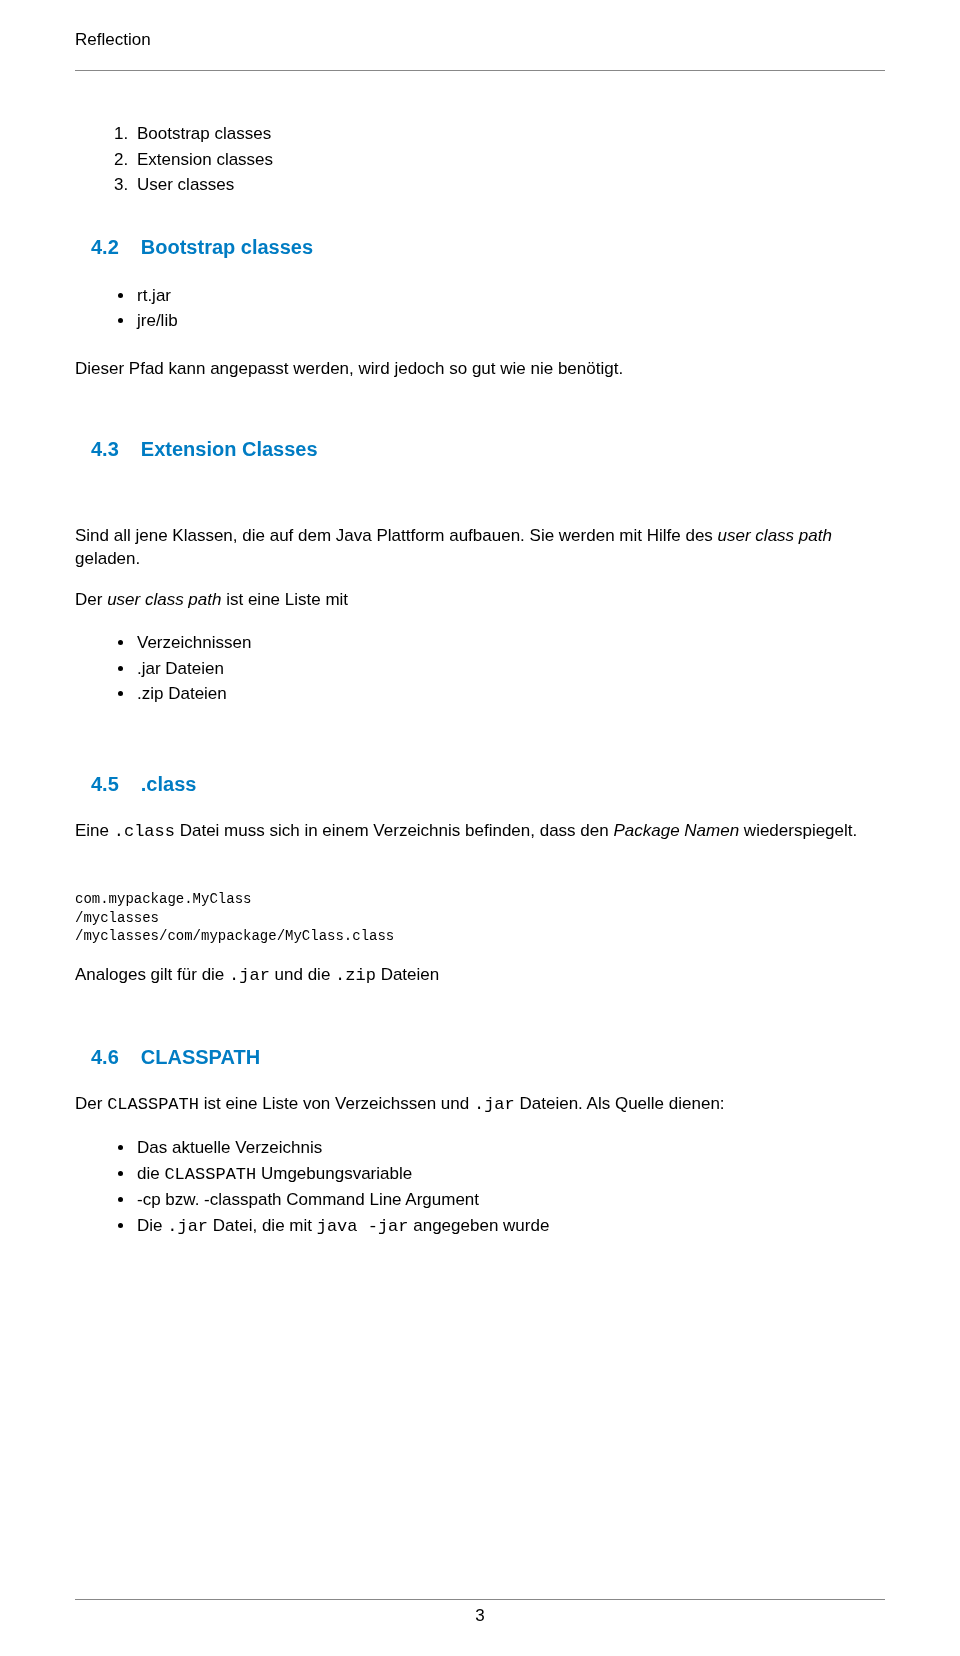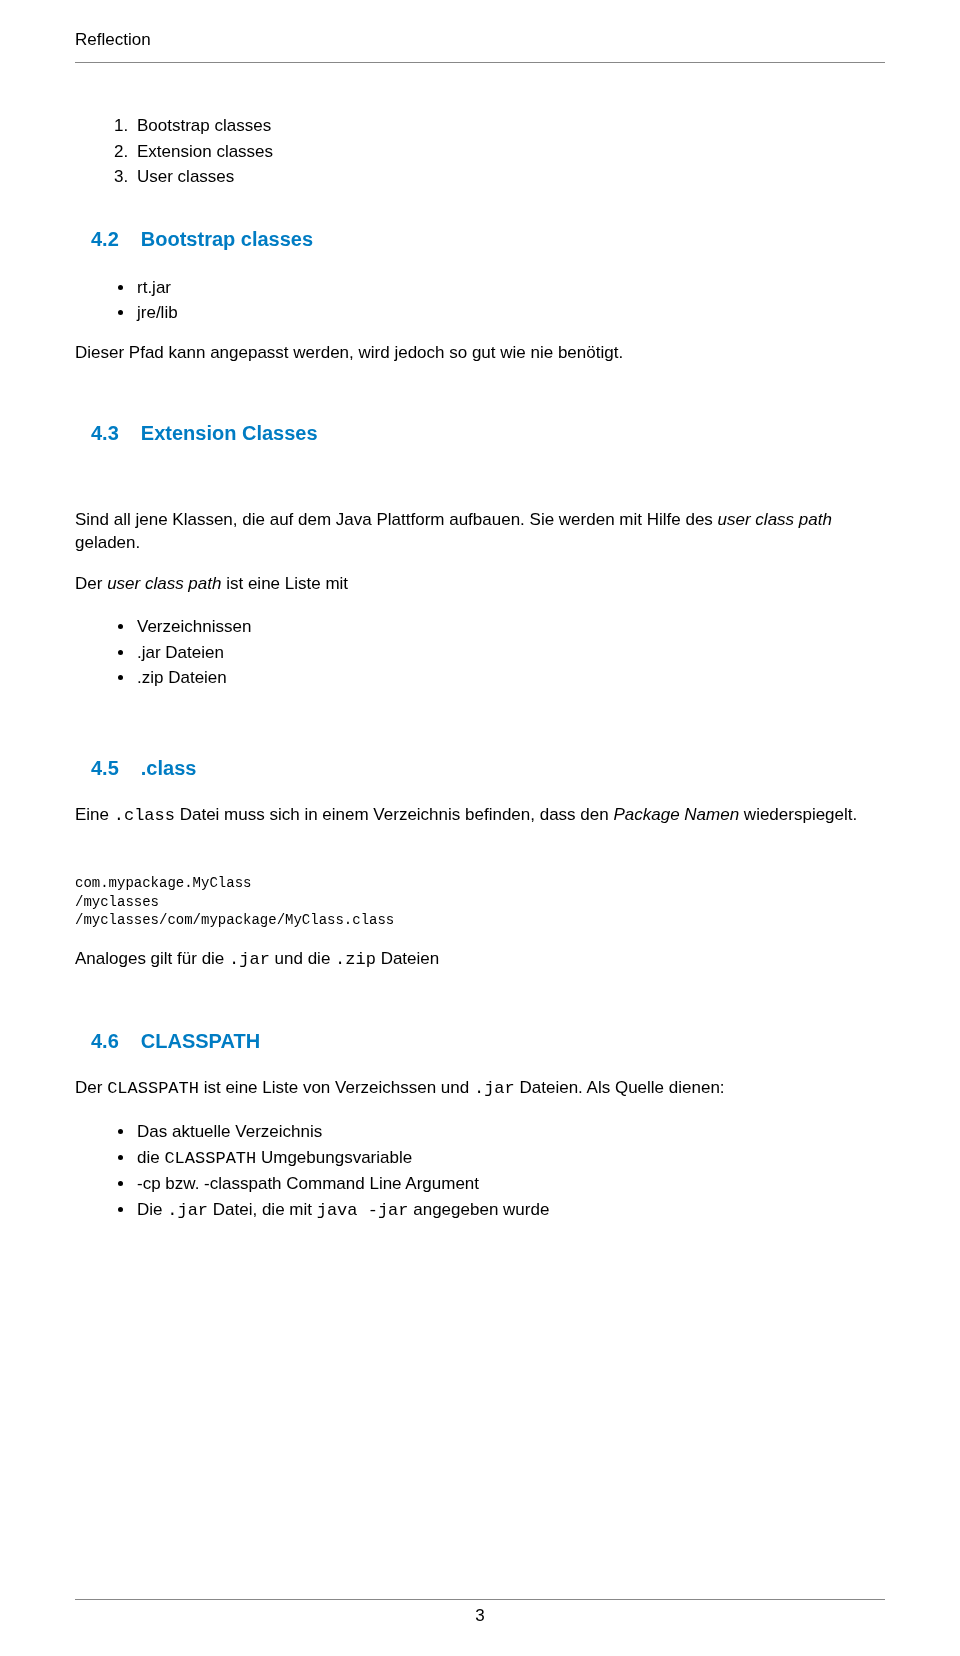"Reflection" .header-area { padding-bottom: 12px -> 20px }
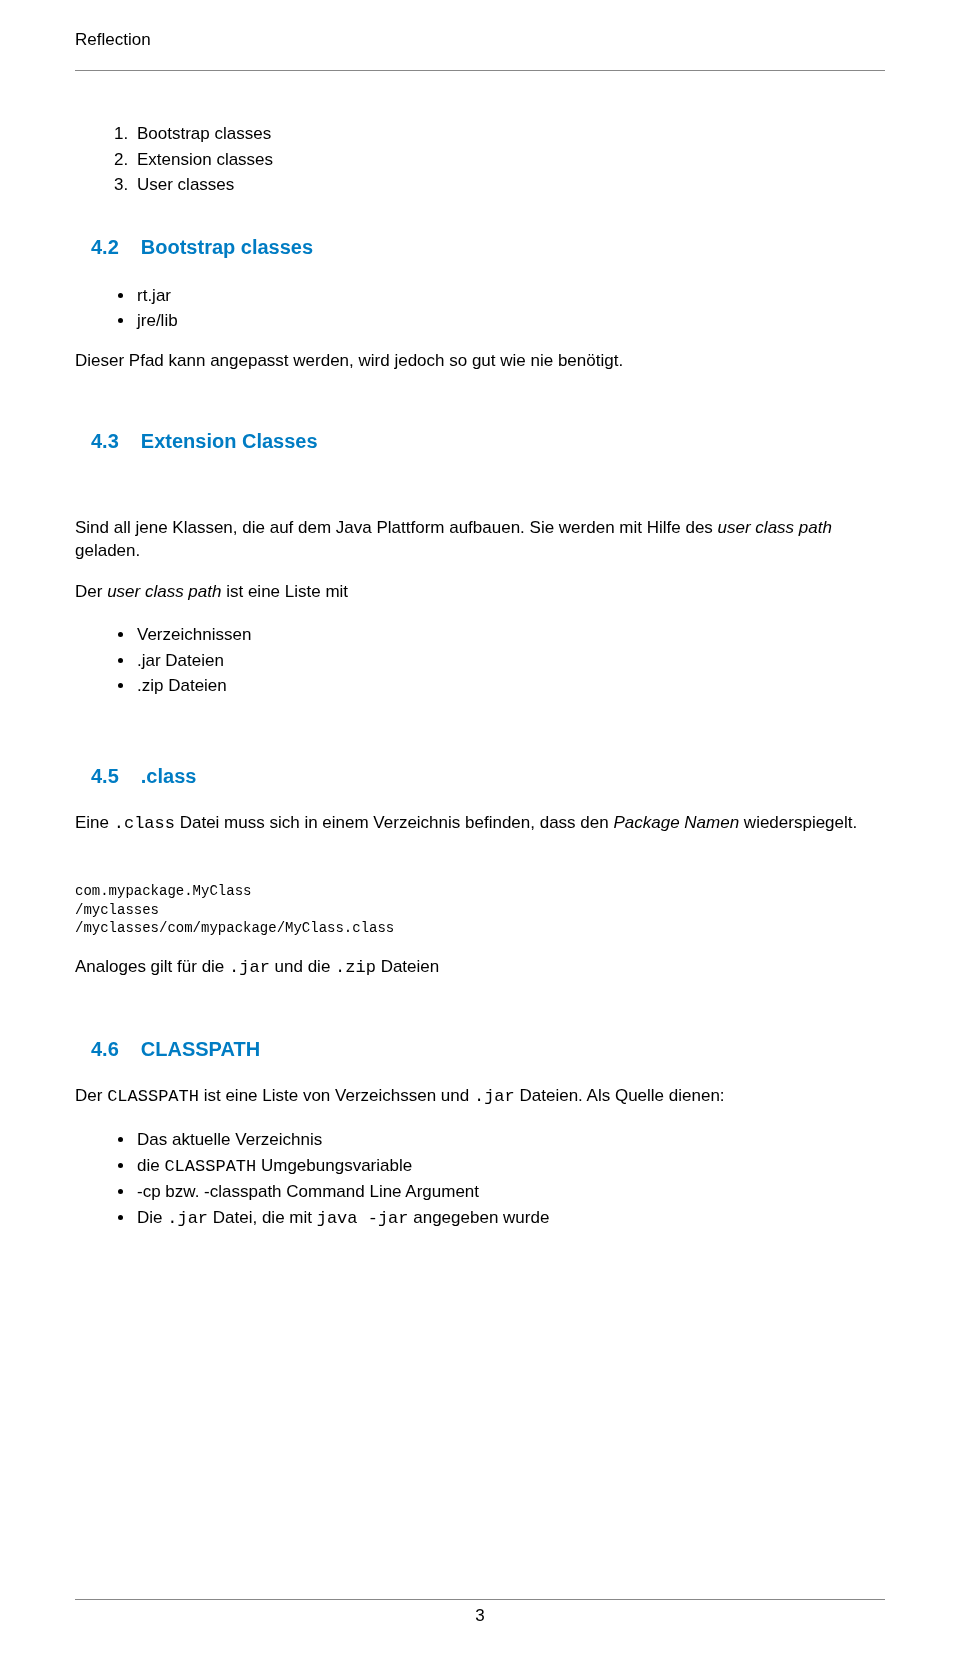"rt.jar" .bullet-list.tight { margin-bottom: 16px -> 24px }
